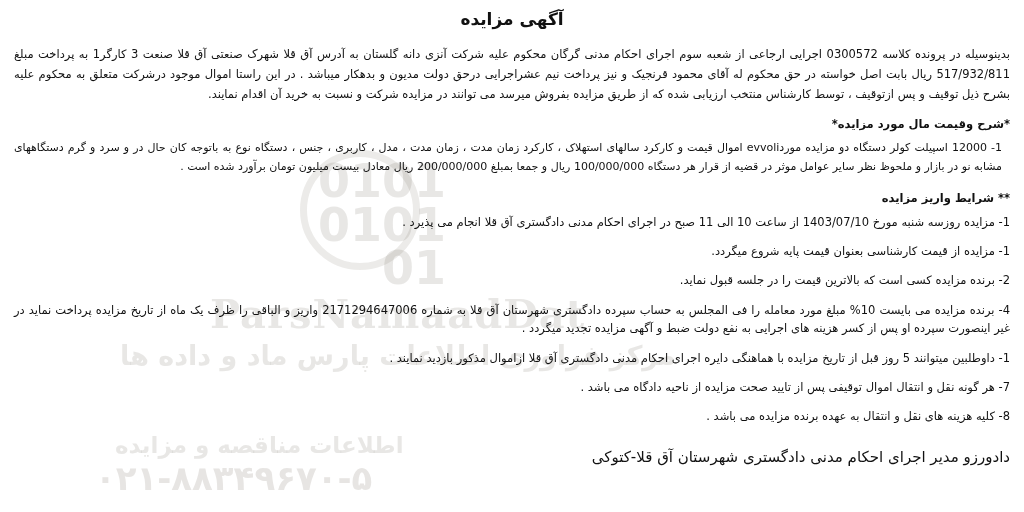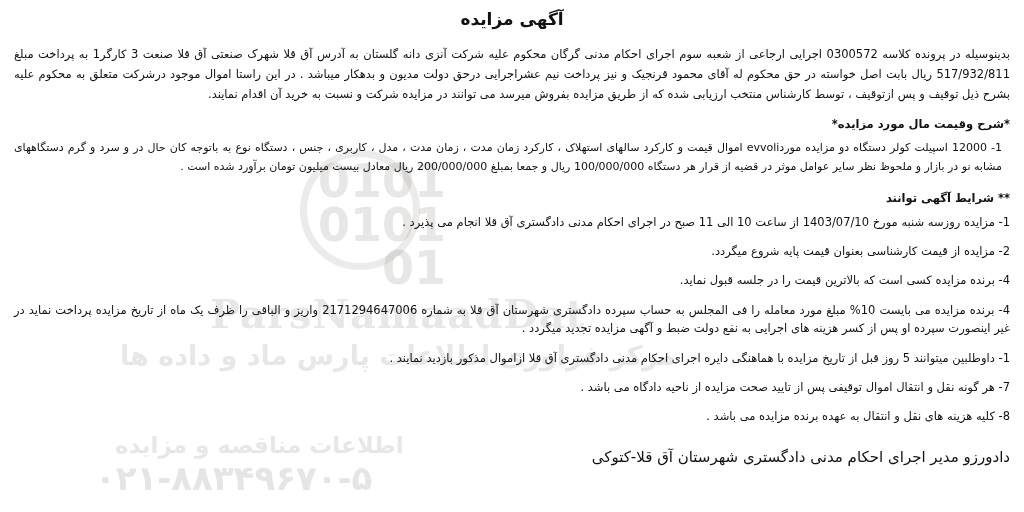"** شرایط آگهی توانند" div.section-head { text: آگهی توانند -> واریز مزایده }
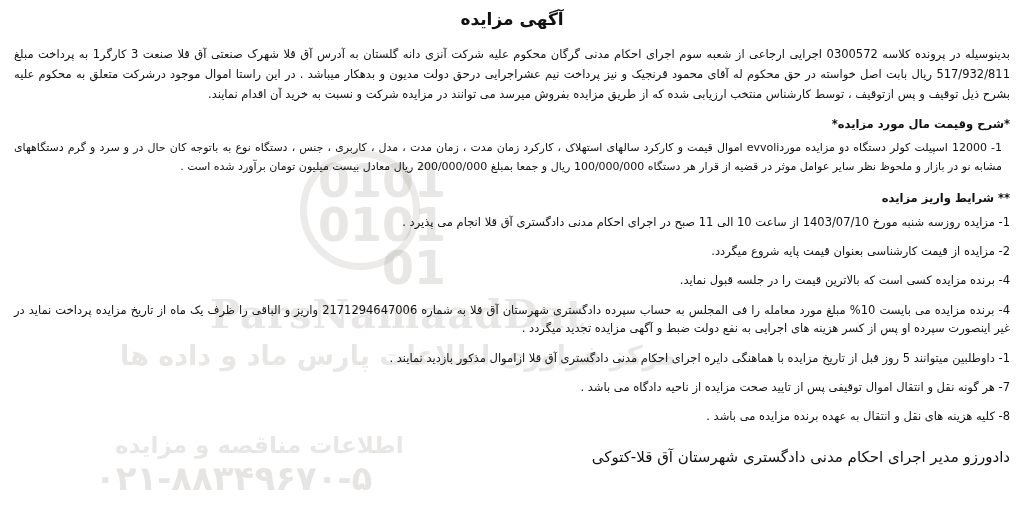"2- مزایده از قیمت کارشناسی" p.cond-item { text: 2- -> 1- }
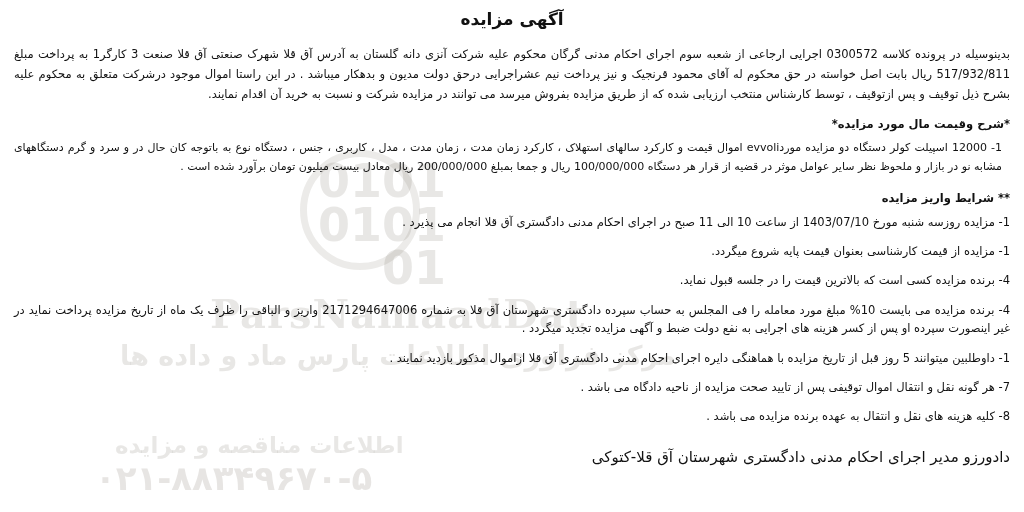"4- برنده مزایده کسی است" p.cond-item { text: 4- -> 2- }
